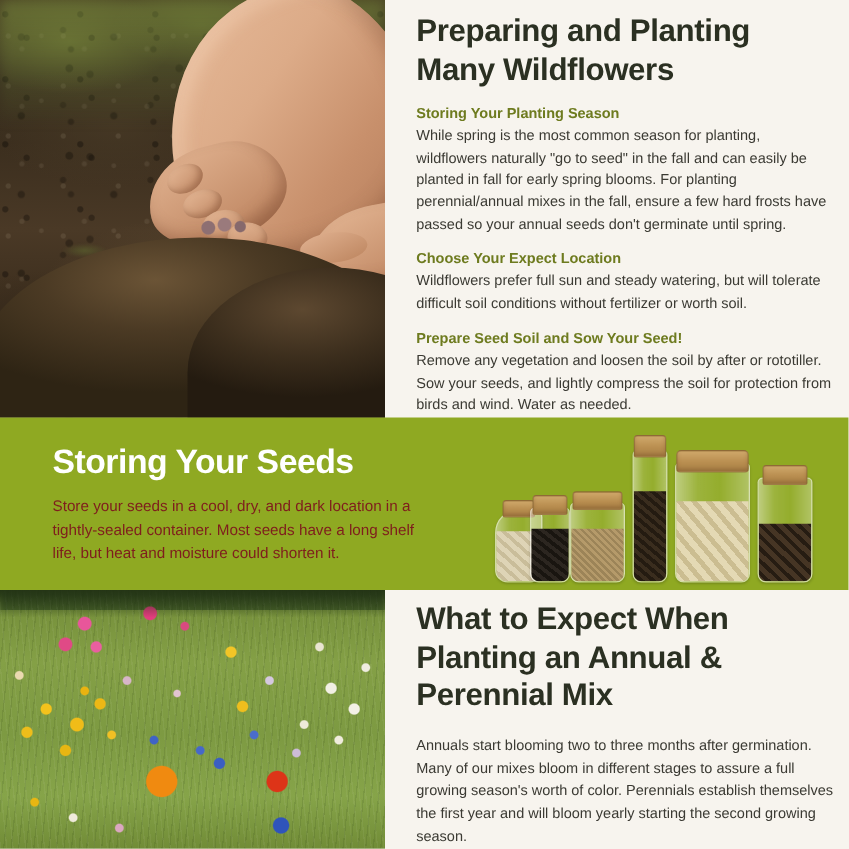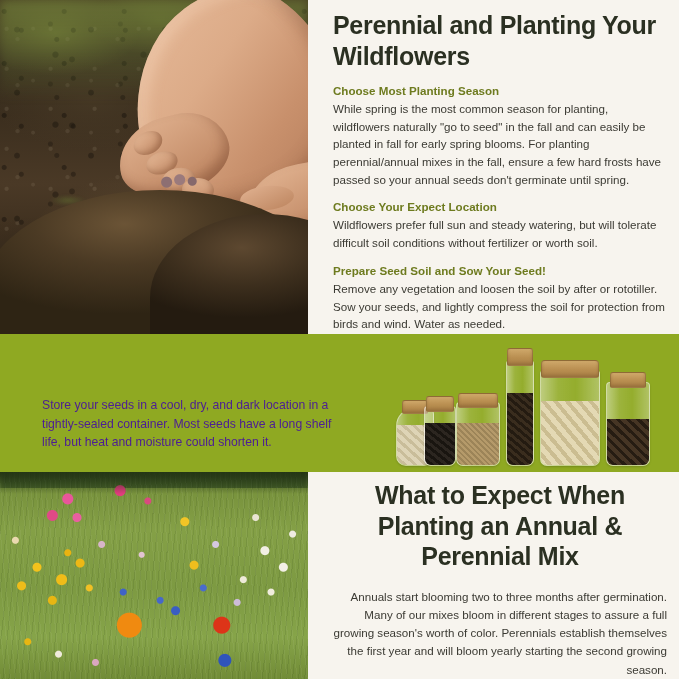"Perennial and Planting Your Wildflowers" h1 { text: Perennial and Planting Your -> Preparing and Planting Many }
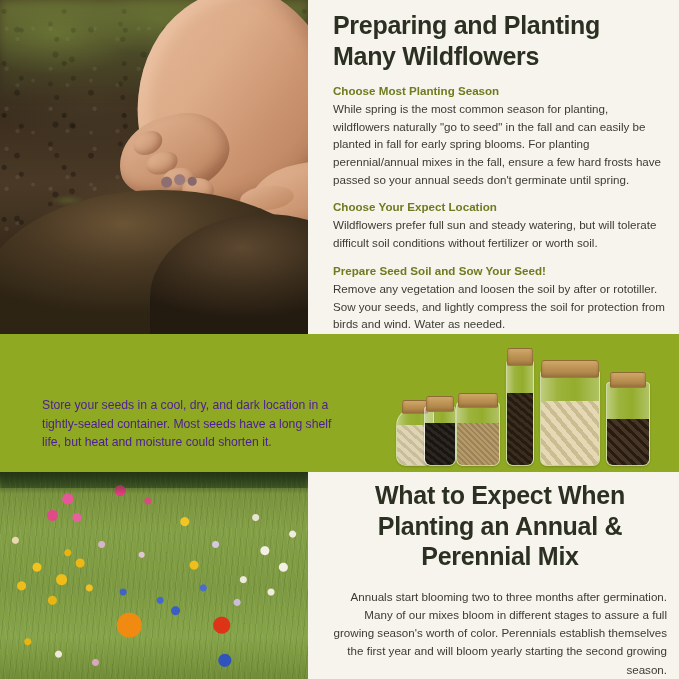"Choose Most Planting Season" p.sub { text: Choose Most -> Storing Your }
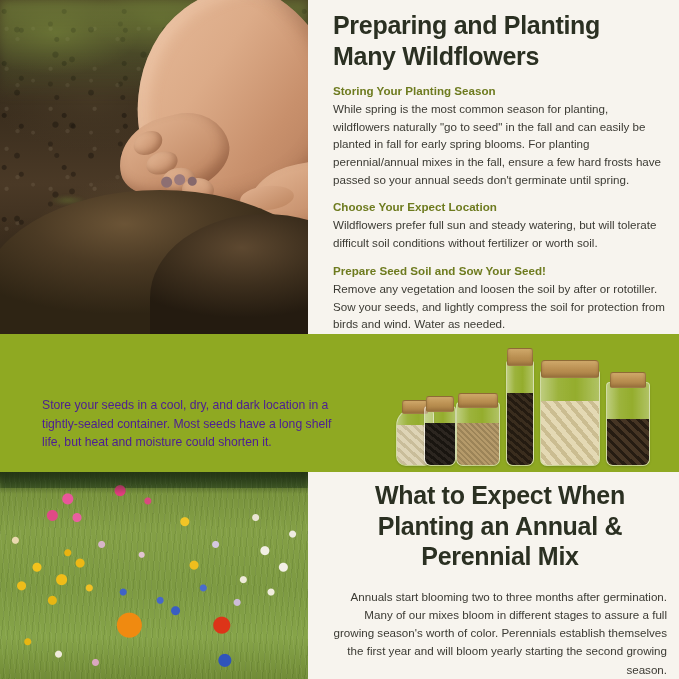"Storing Your Seeds" h2 { html: none -> <h2>Storing Your Seeds</h2> }
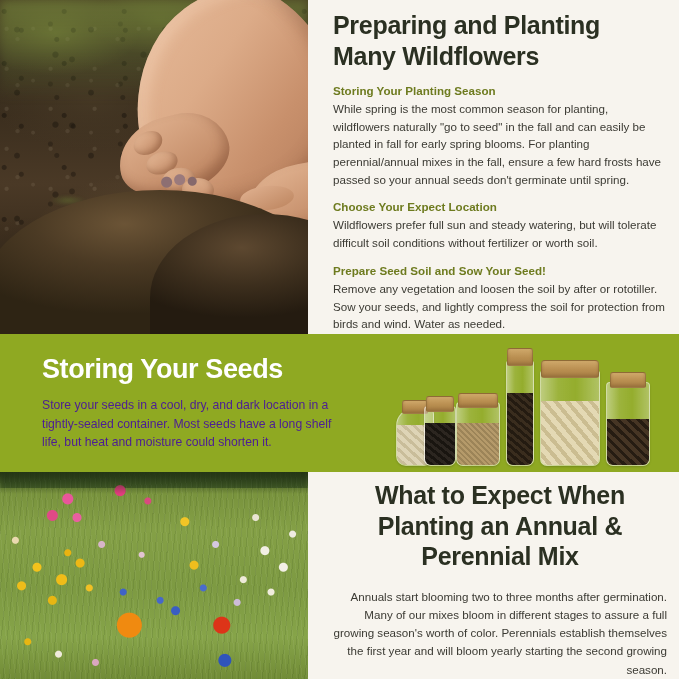"Store your seeds in a" #storing-body { color: #4c1d95 -> #7f1d1d }
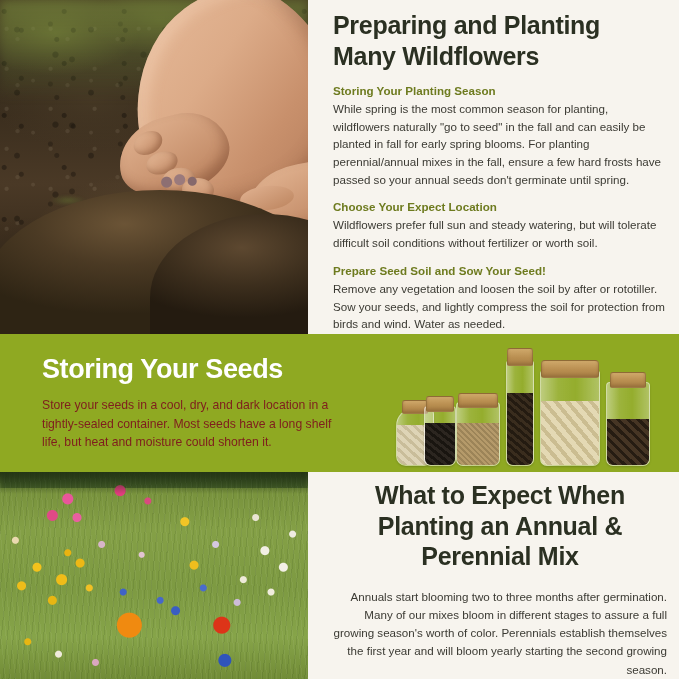"What to Expect When Planting" #sect2 h2 { text-align: center -> none }
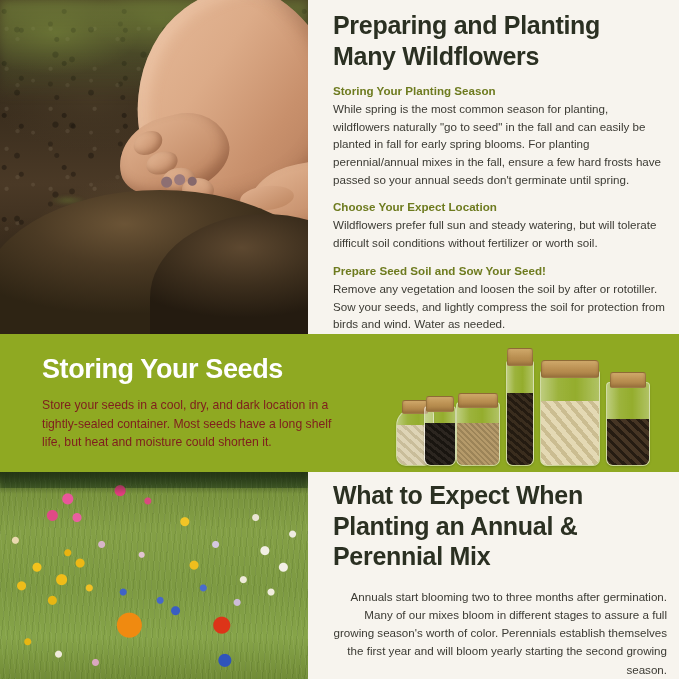"Annuals start blooming two to" #sect2 .para { text-align: right -> none }
